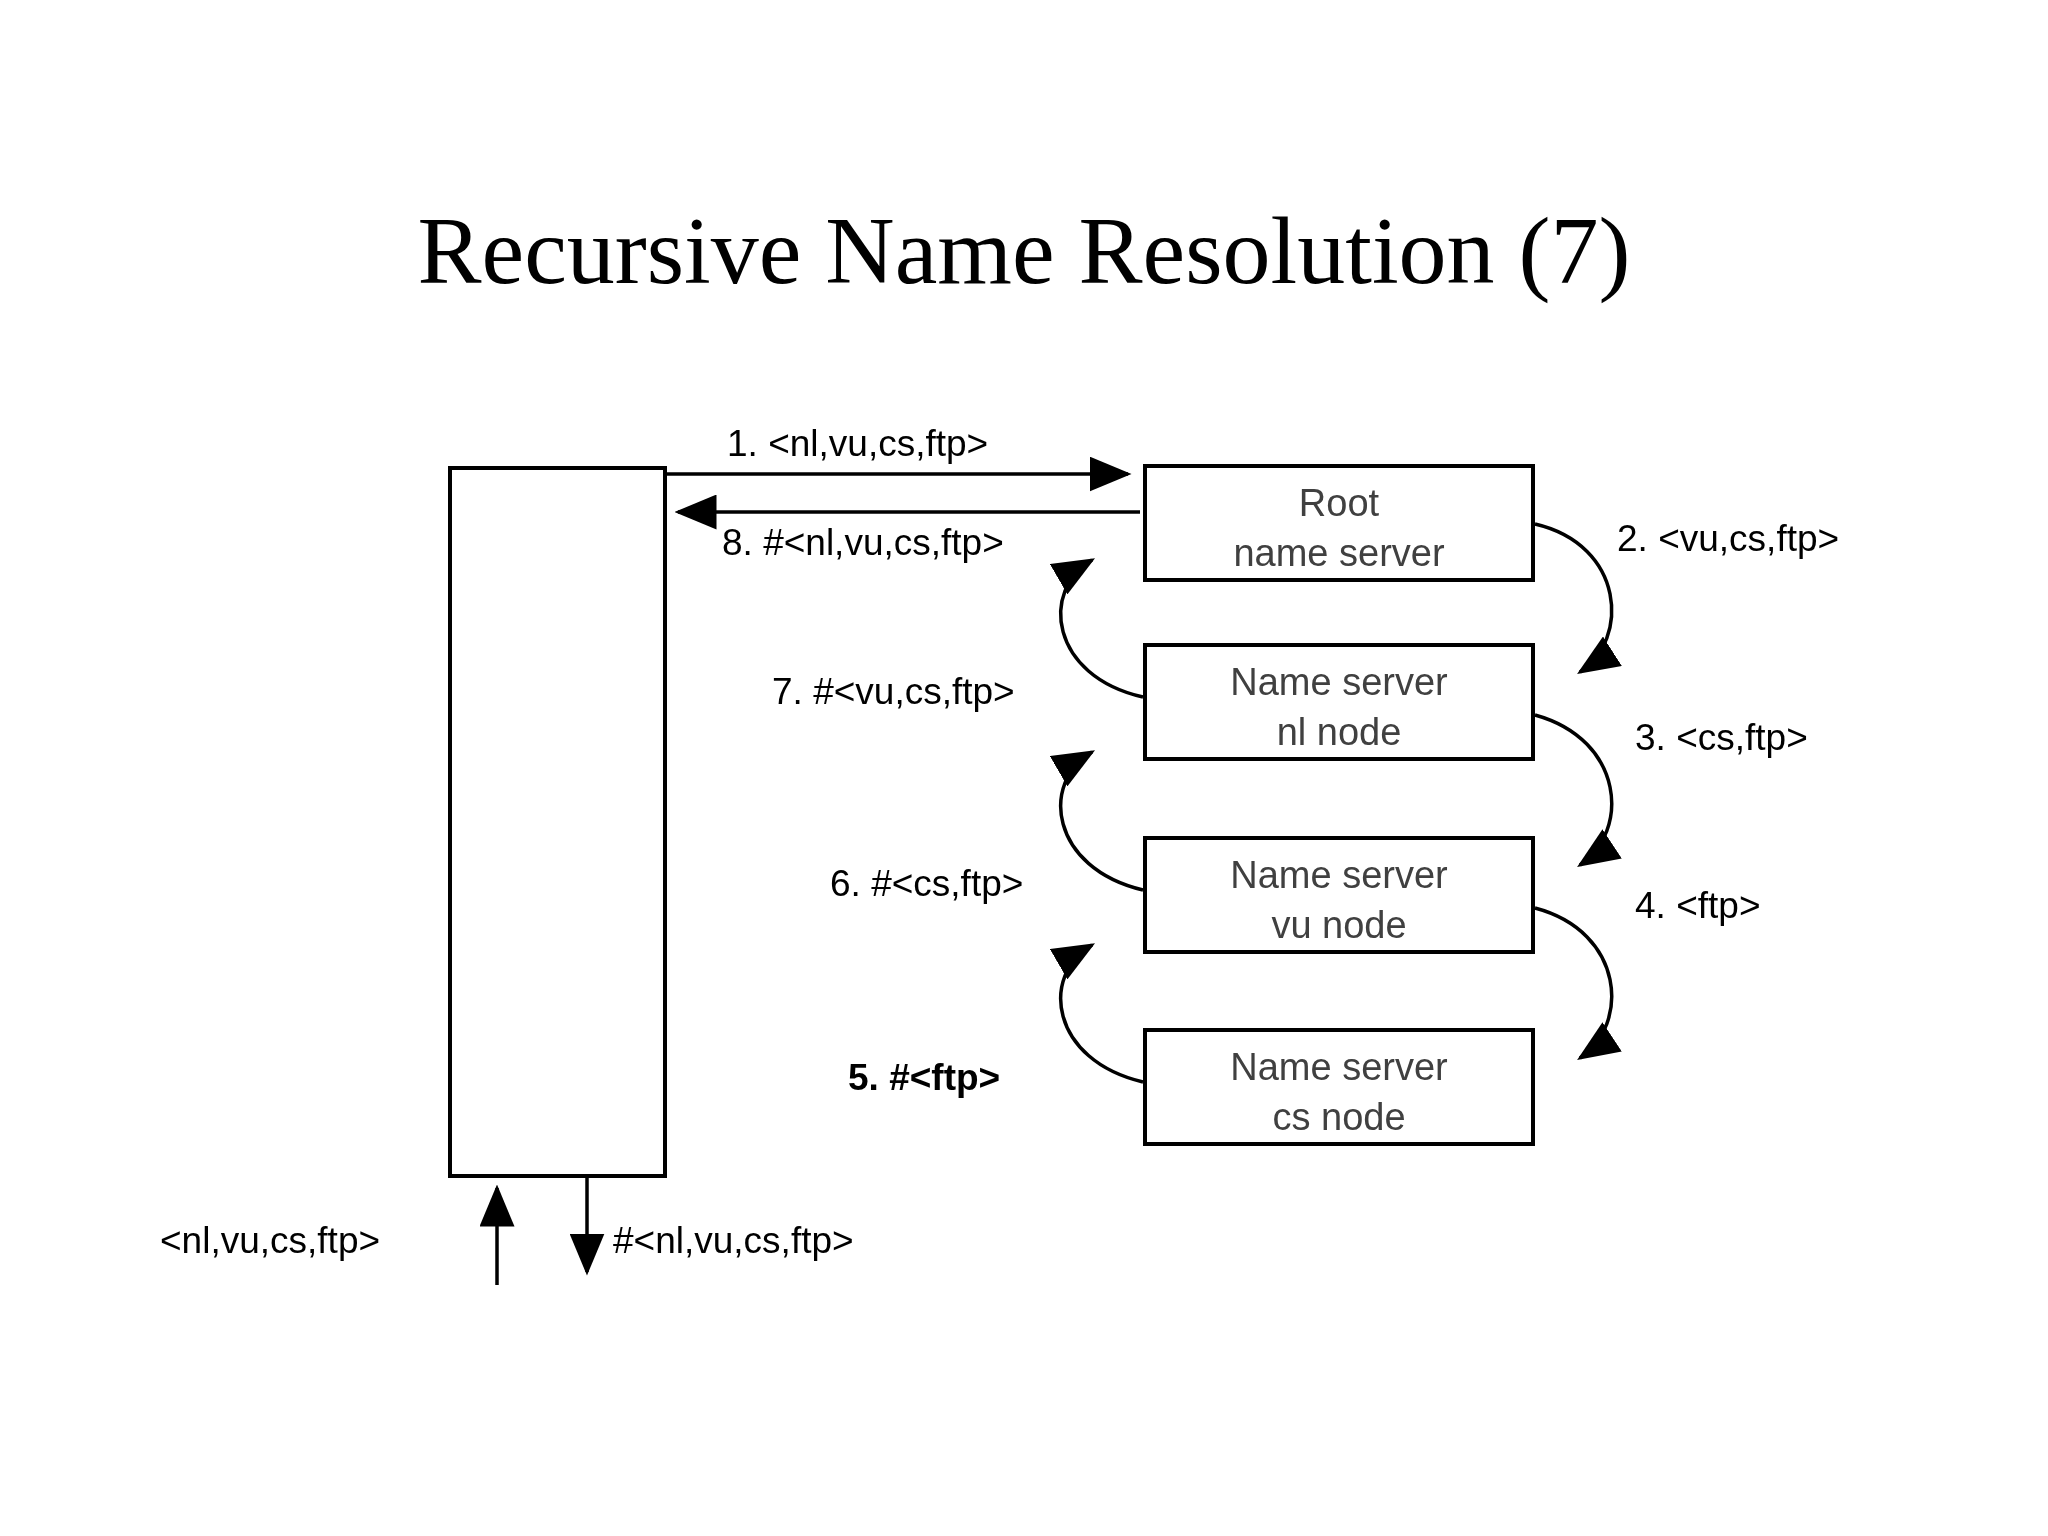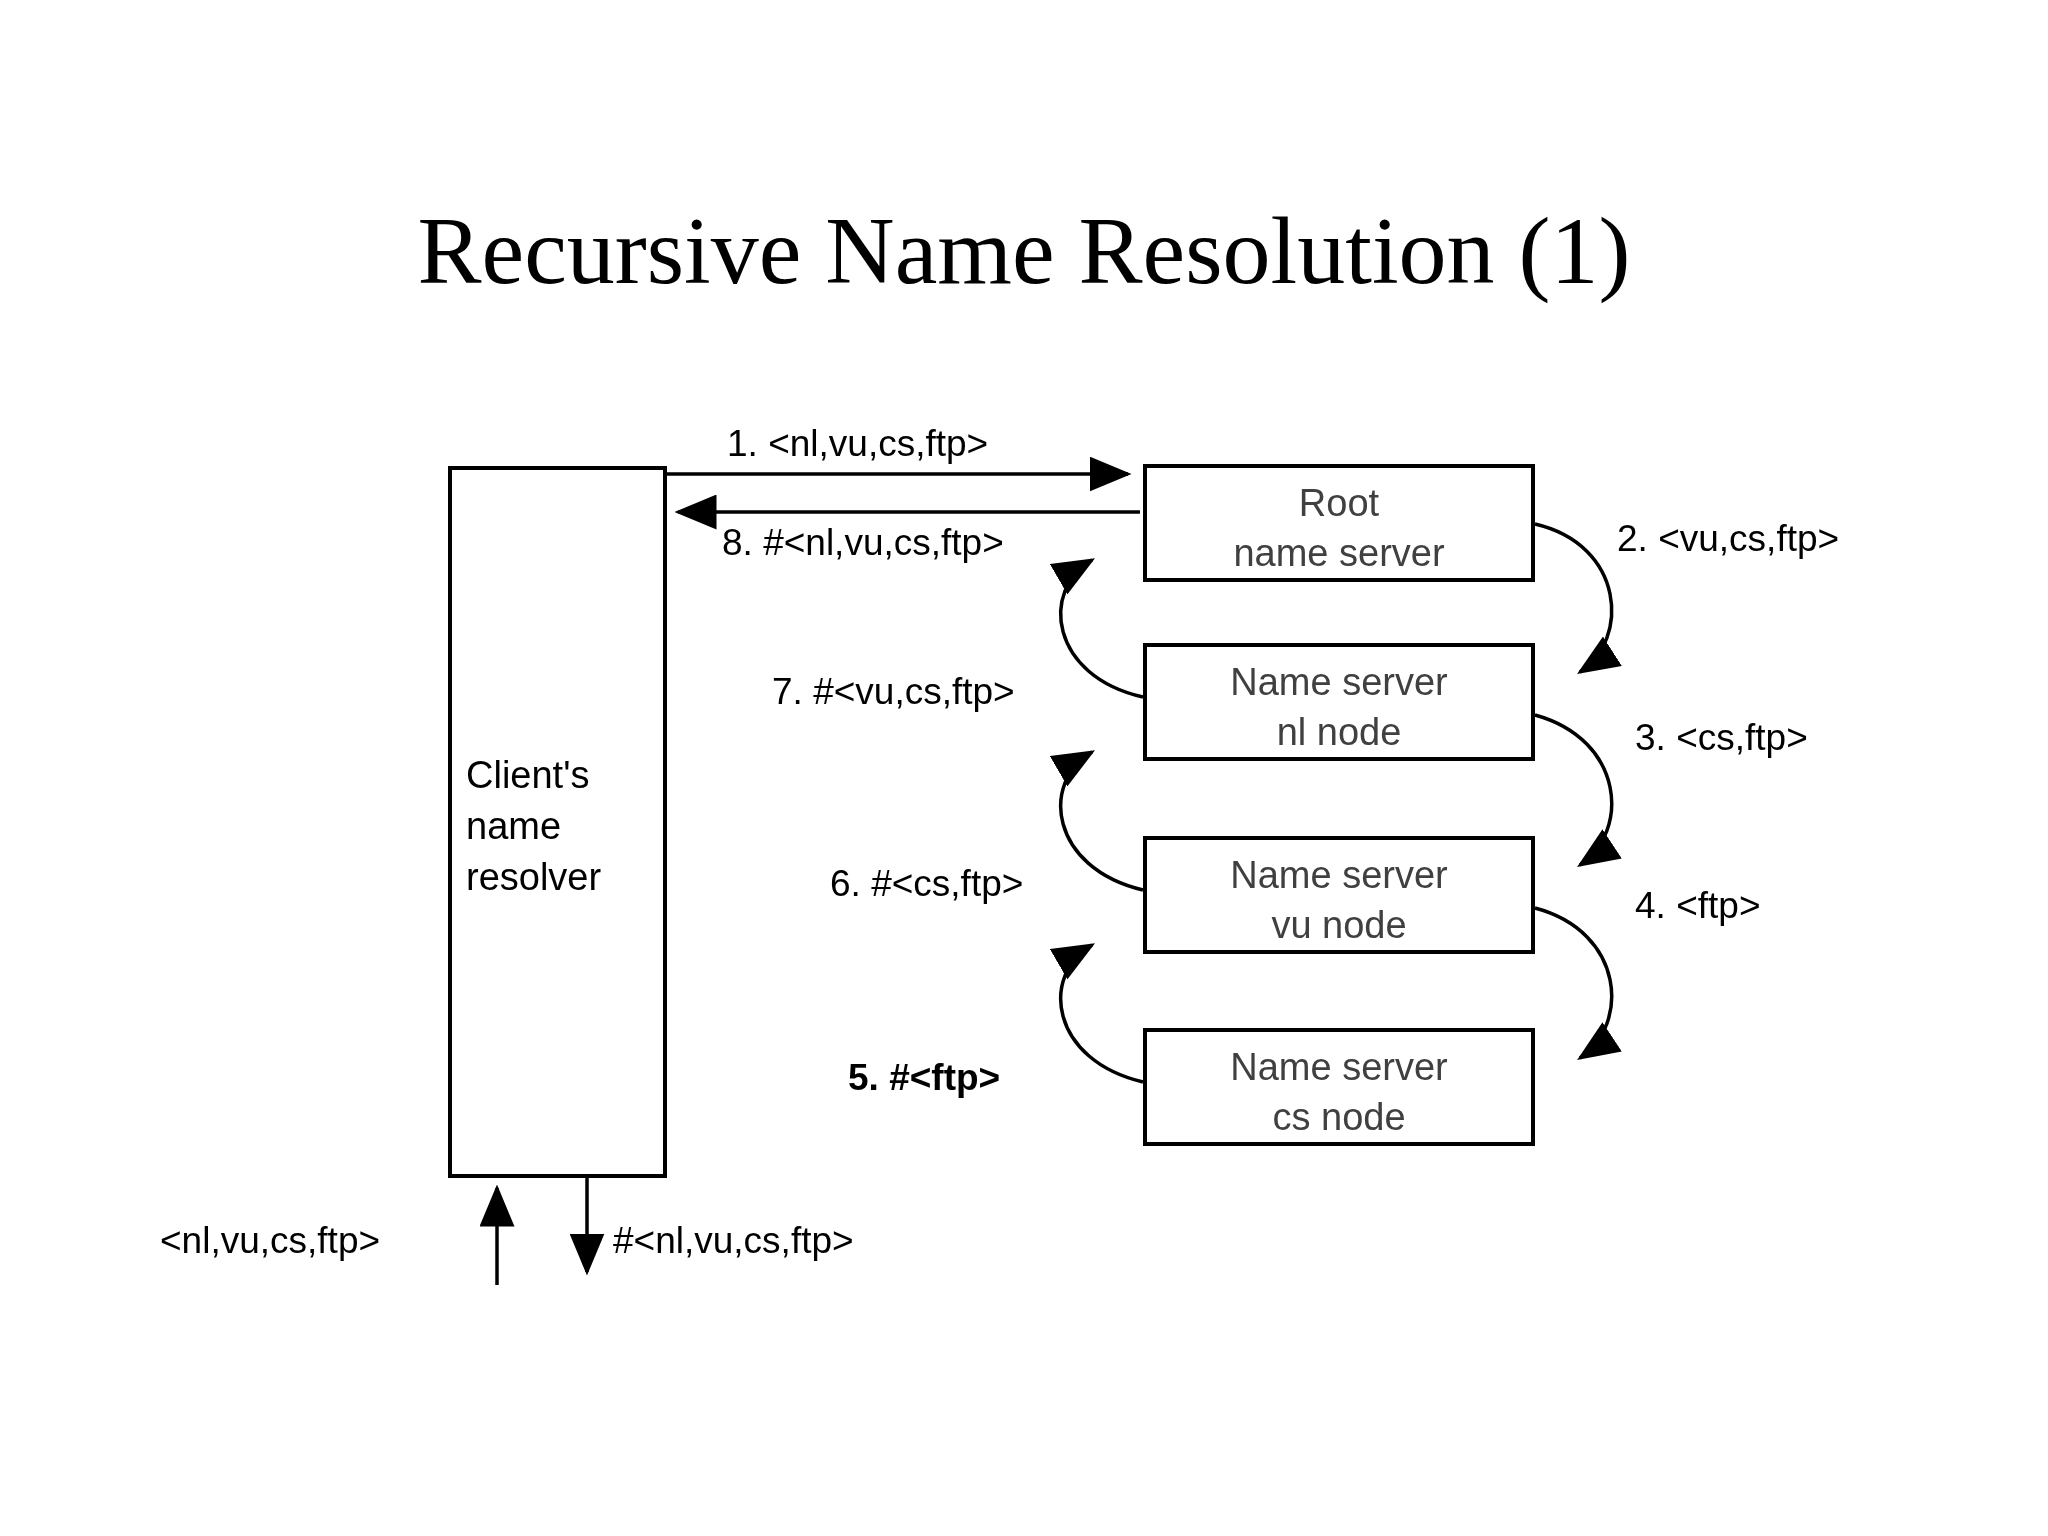"Recursive Name Resolution (1)" div { text: 1 -> 7 }
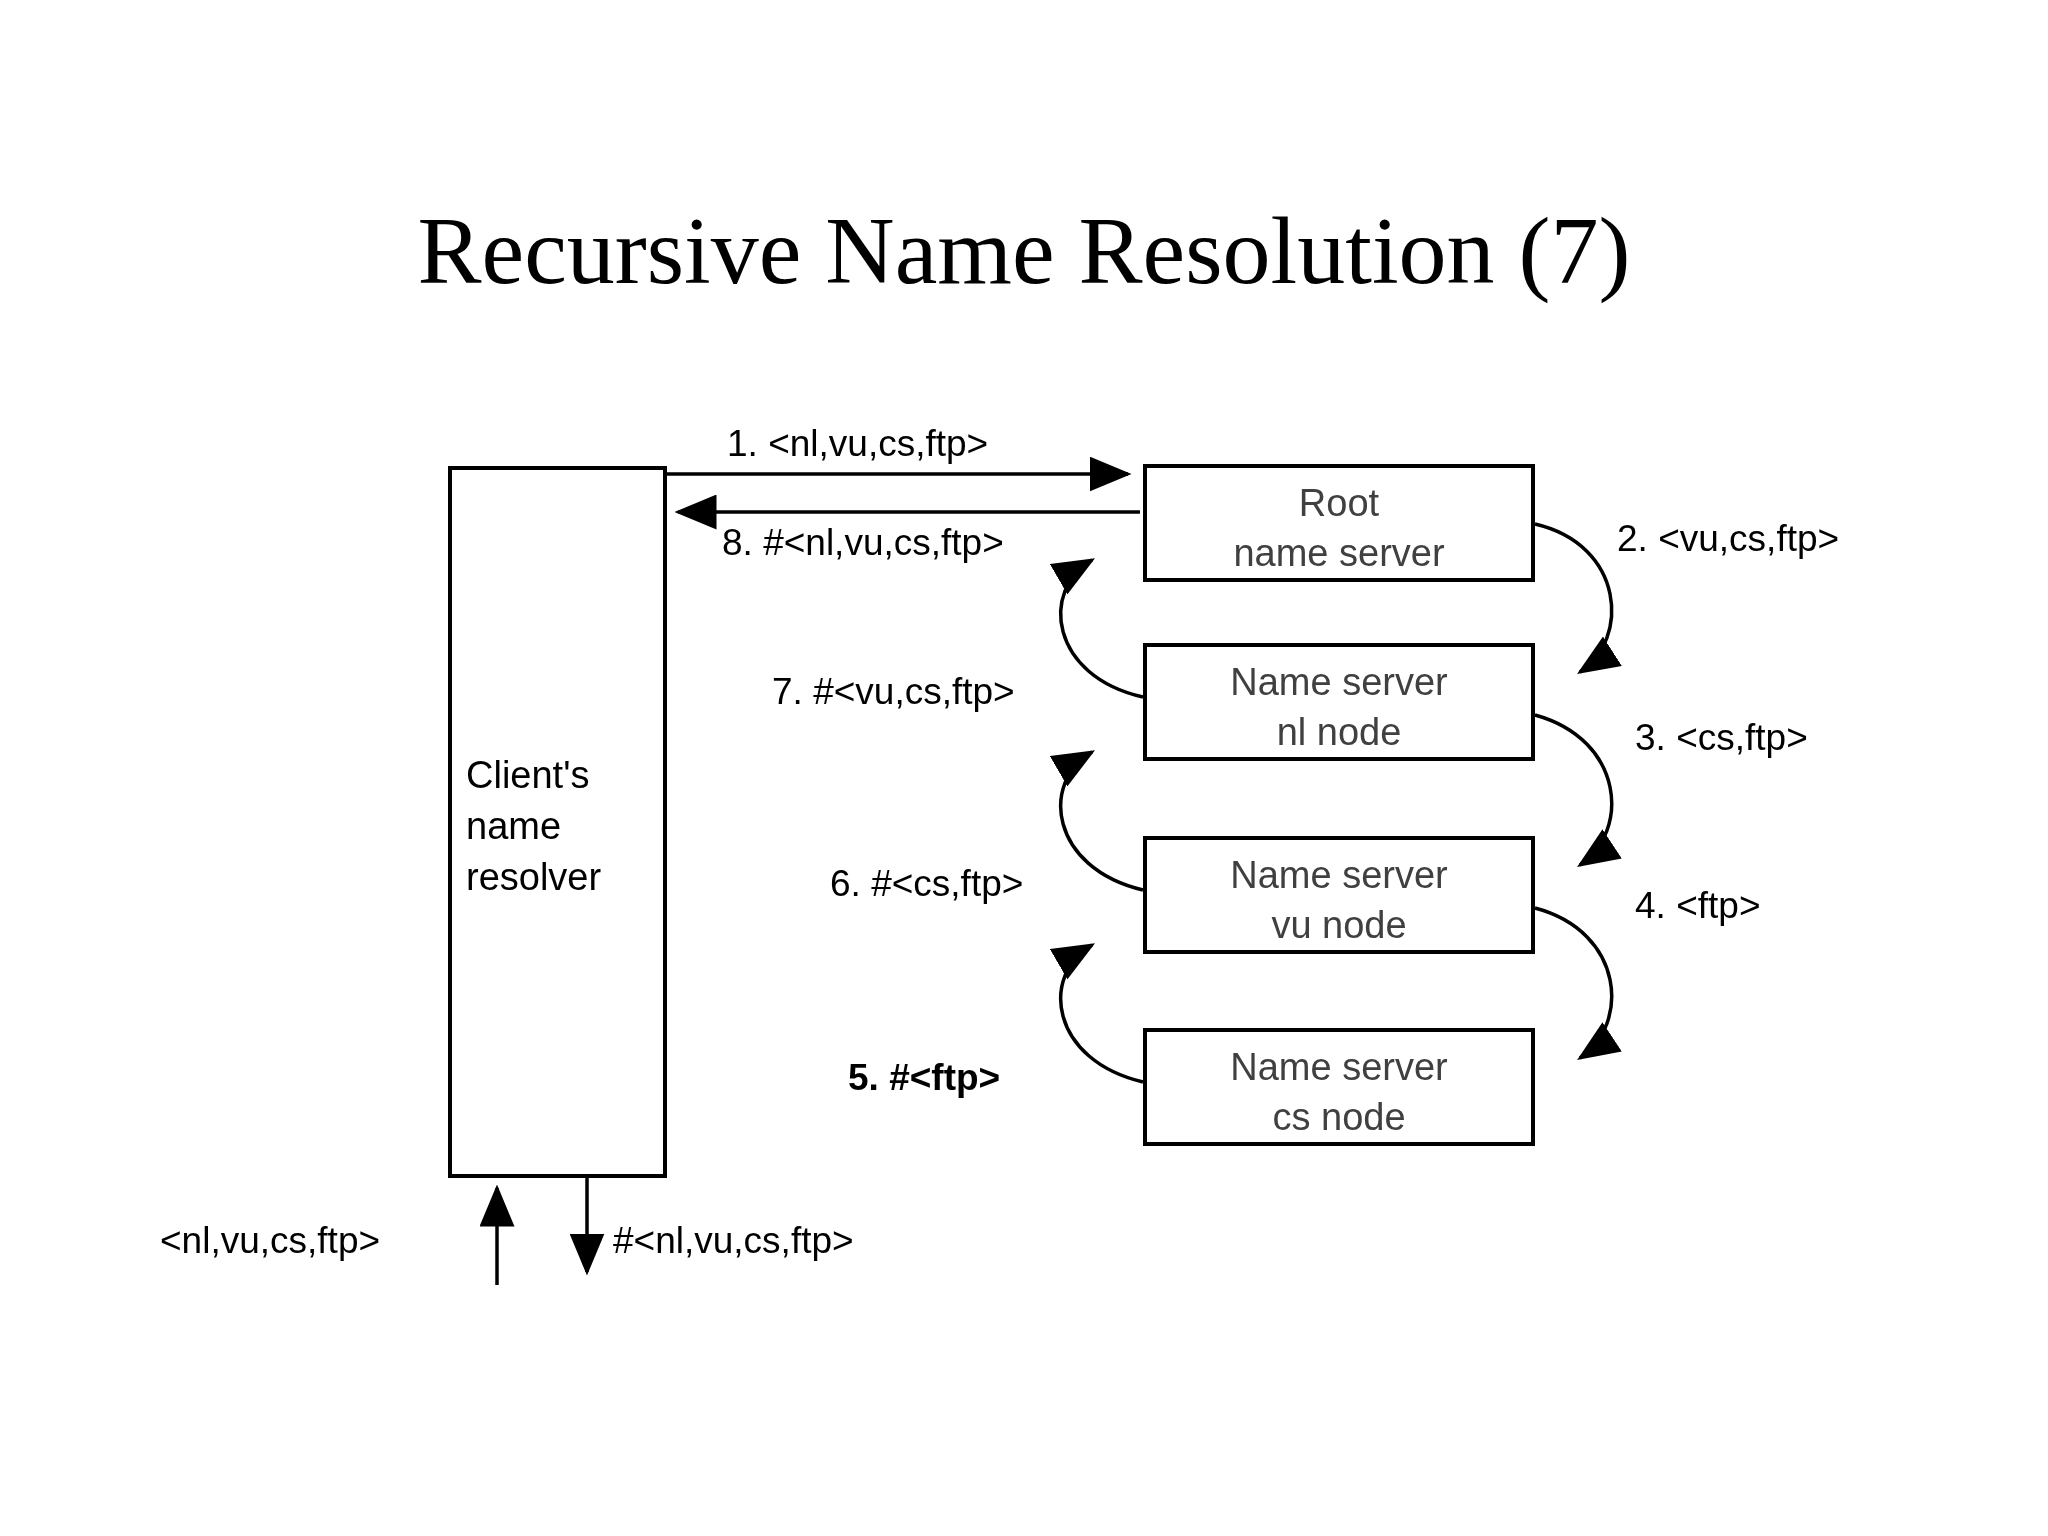"Client's" div.client-label { html: <div>Client's name resolver</div> -> none }
